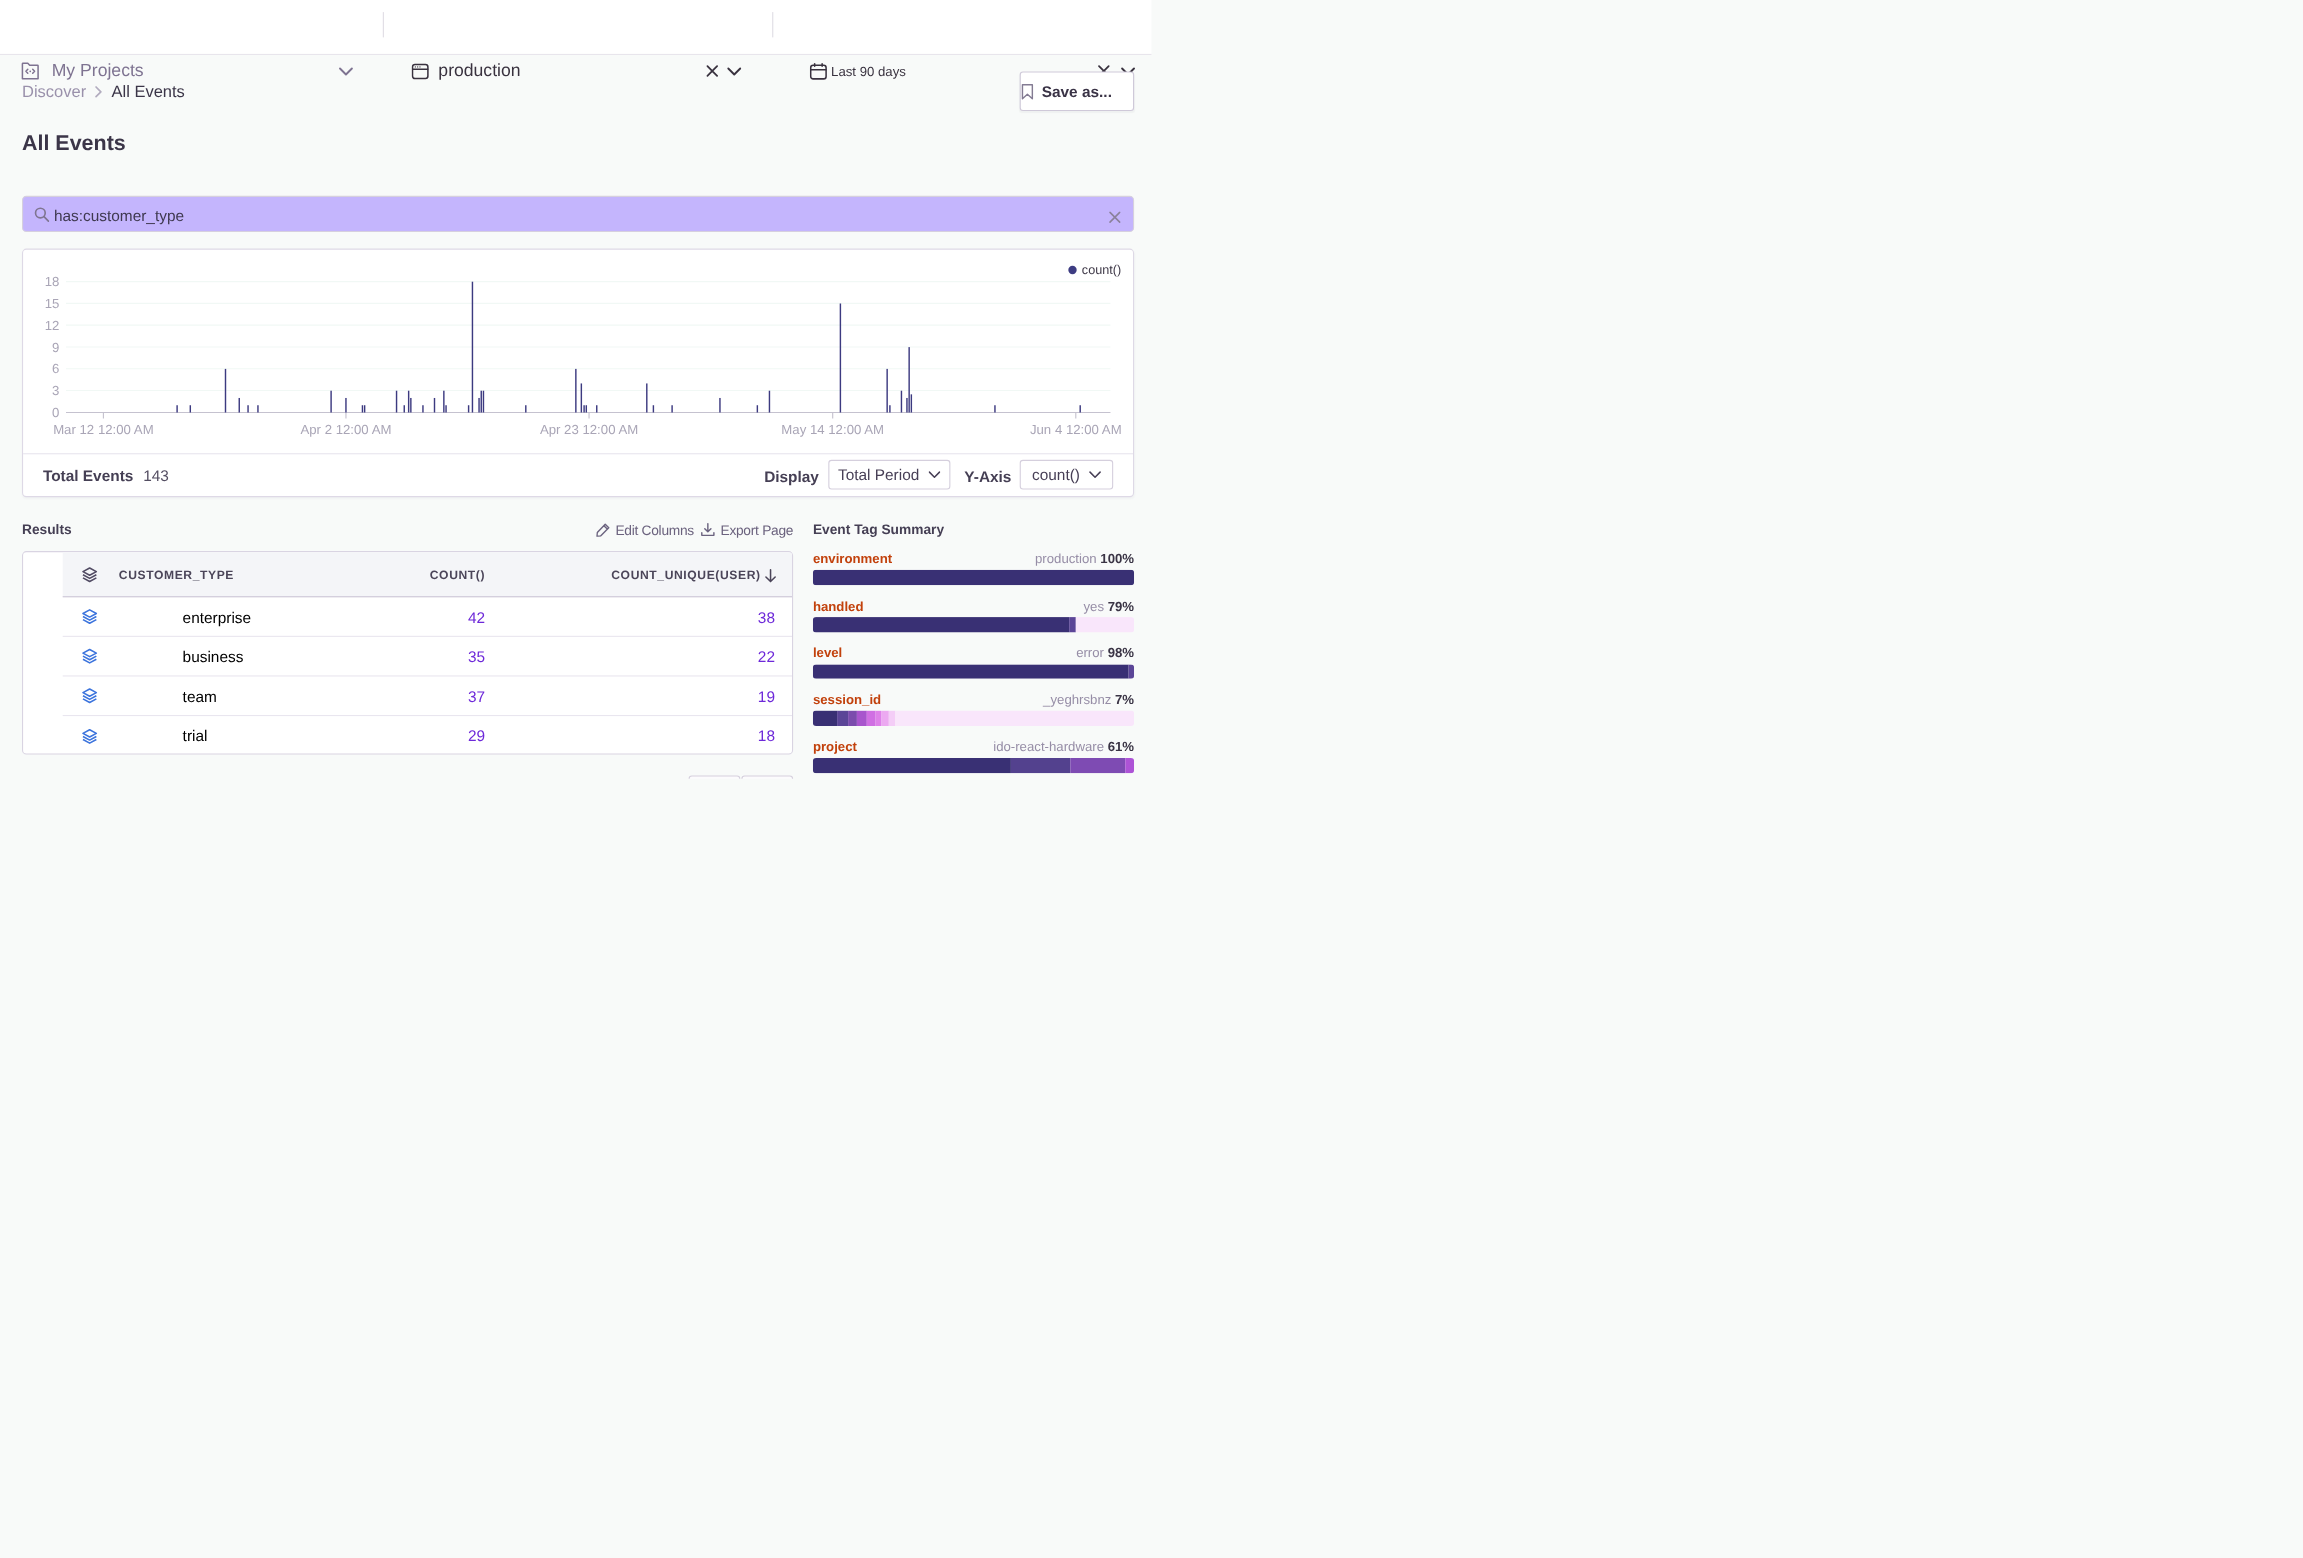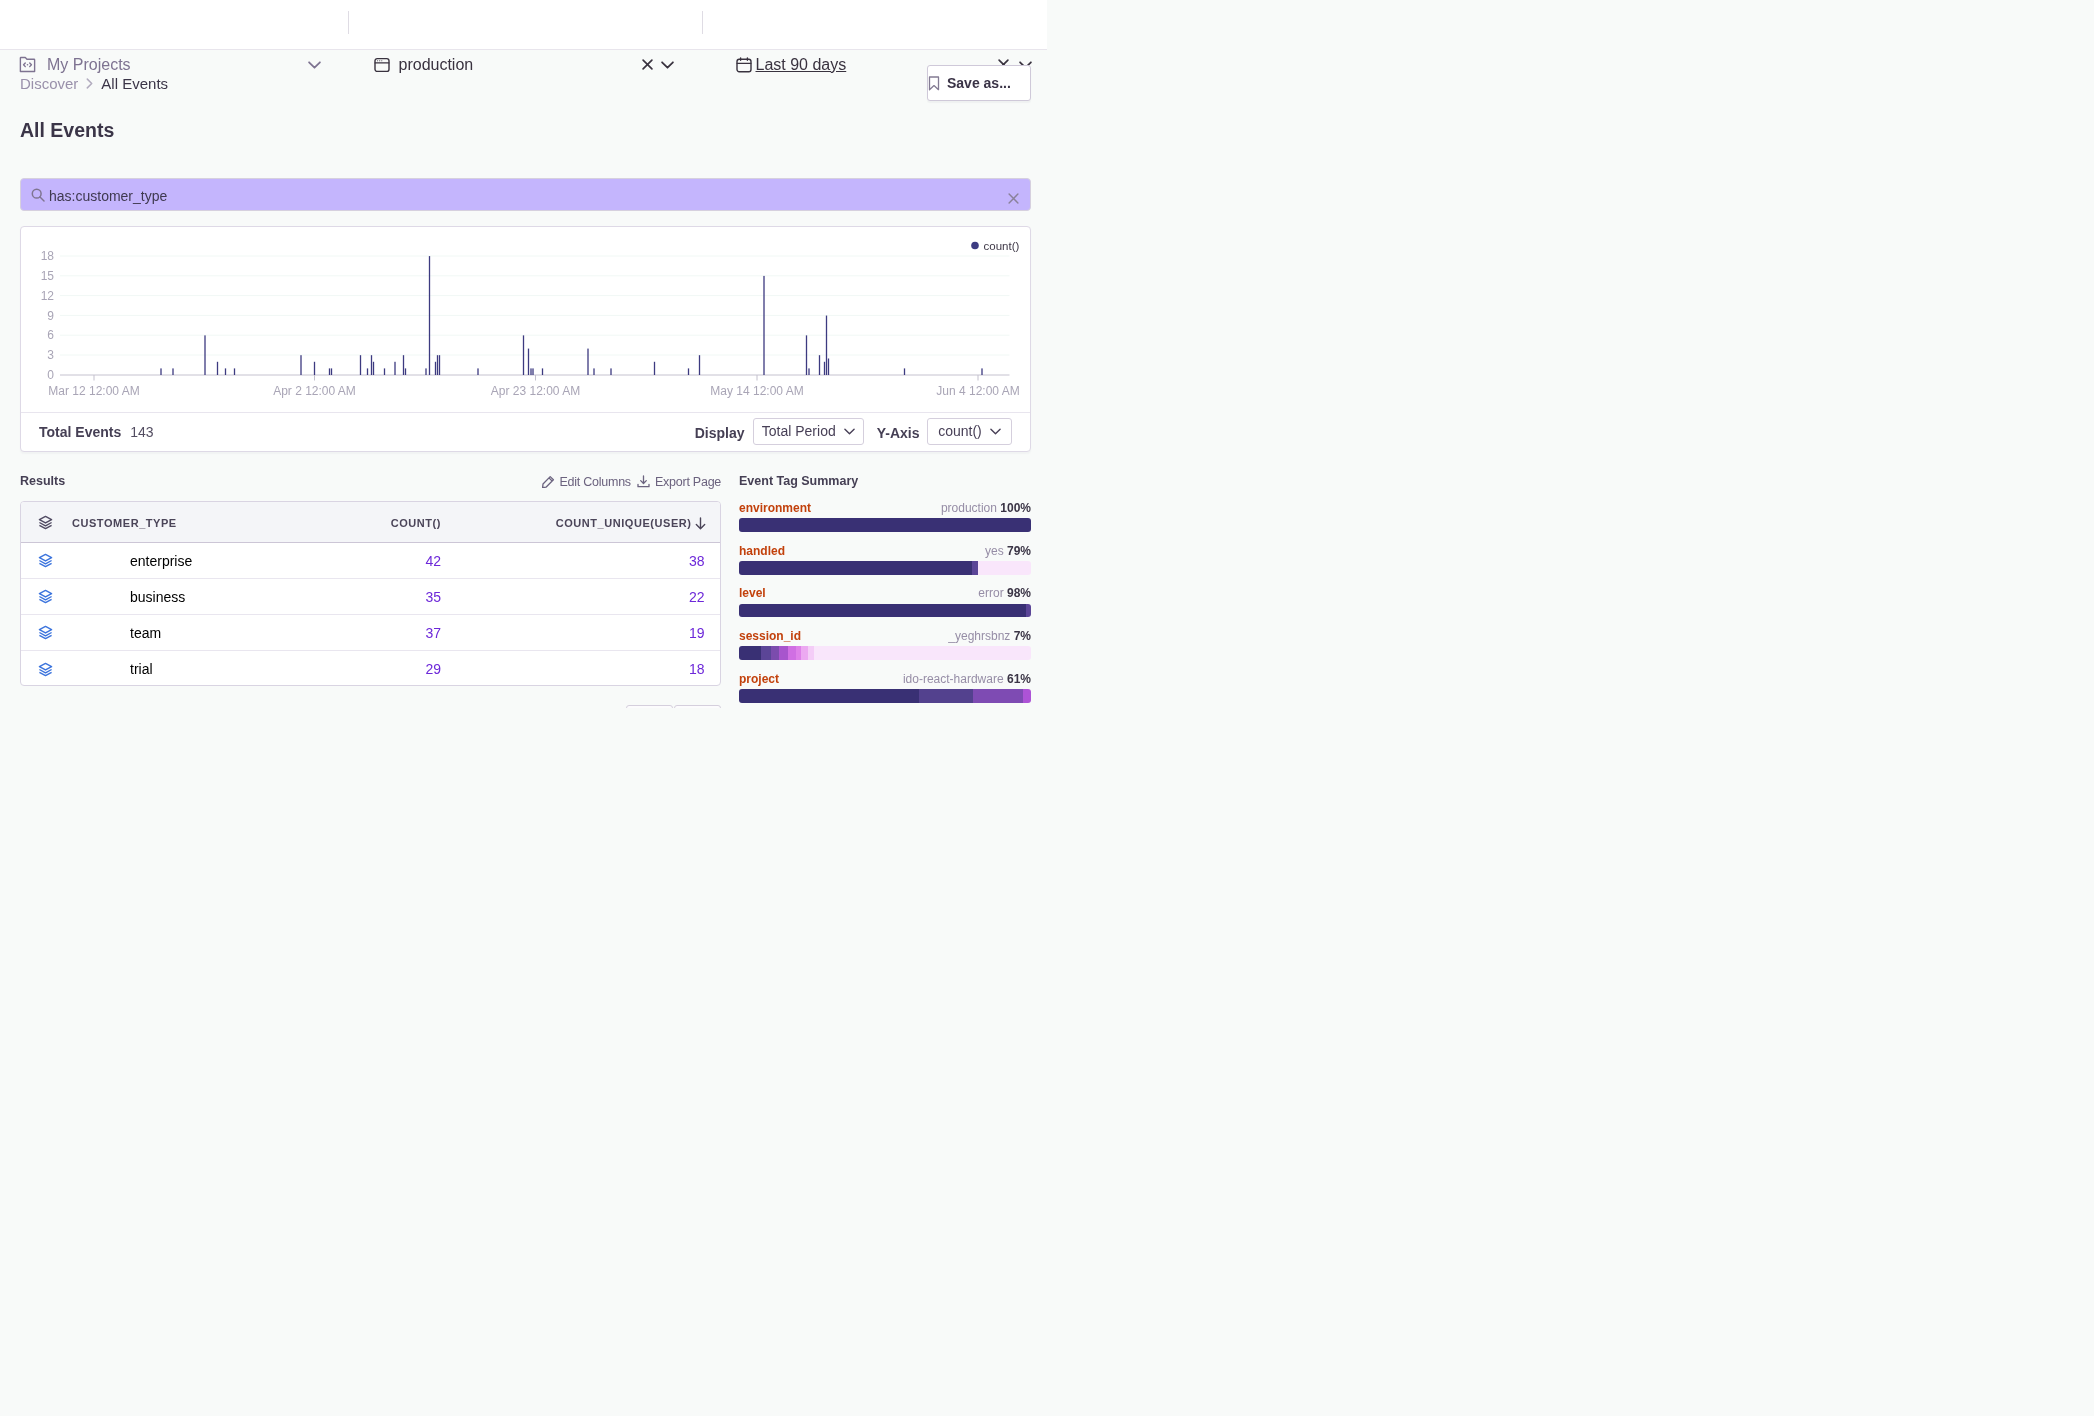"Last 90 days" div.it { font-size: 16px -> 12px; text-decoration: underline -> none }
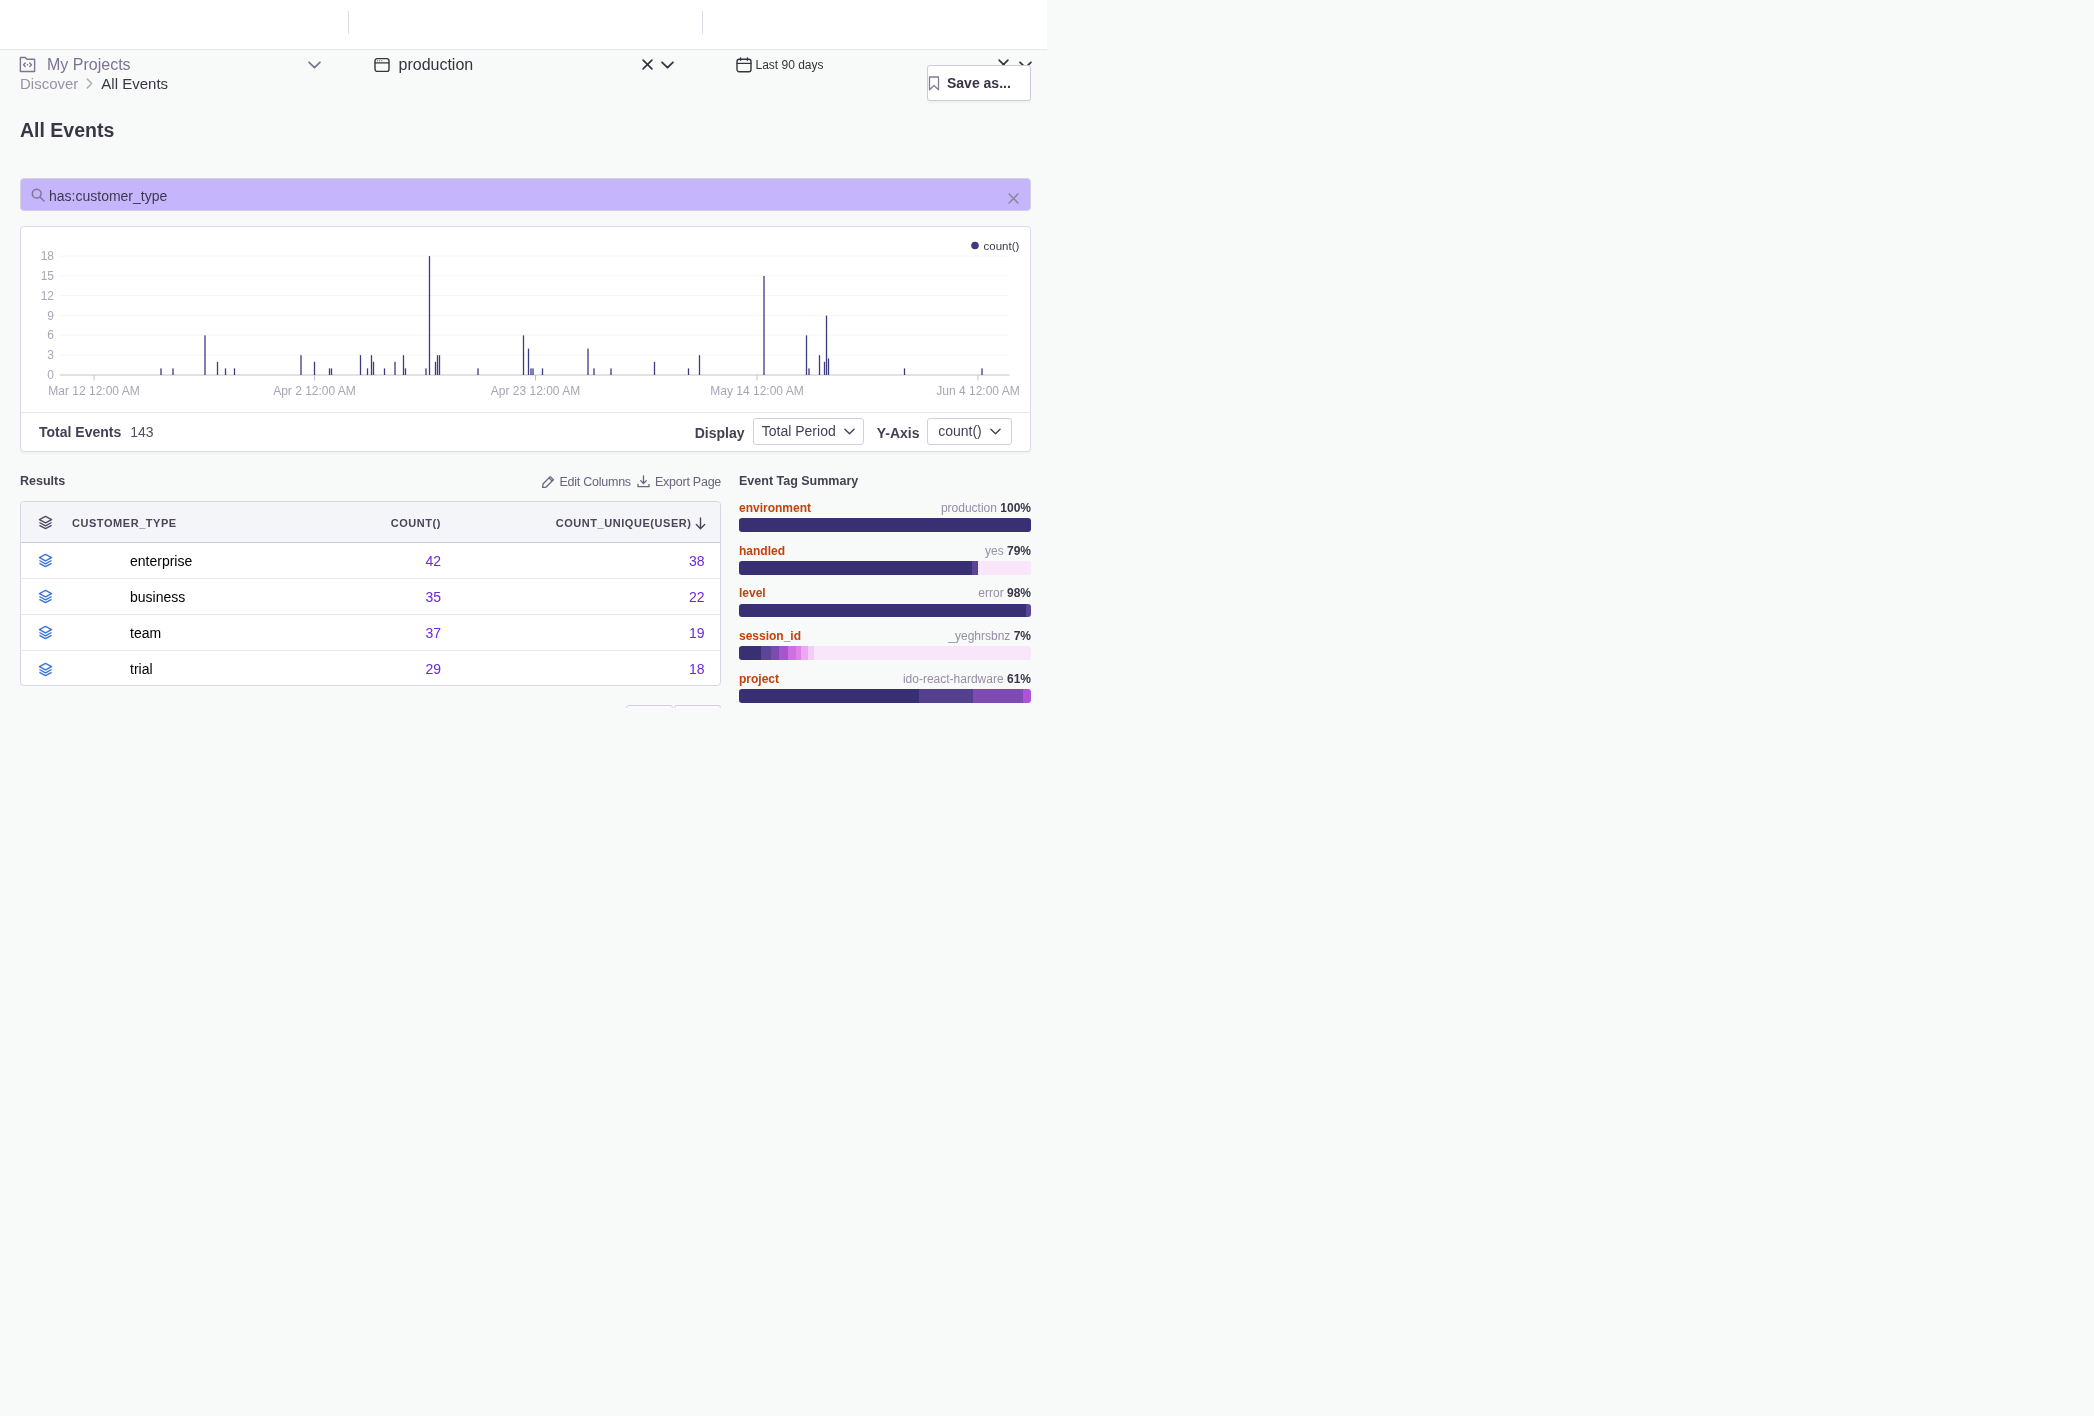"CUSTOMER_TYPE" #table { padding-left: none -> 36px }
